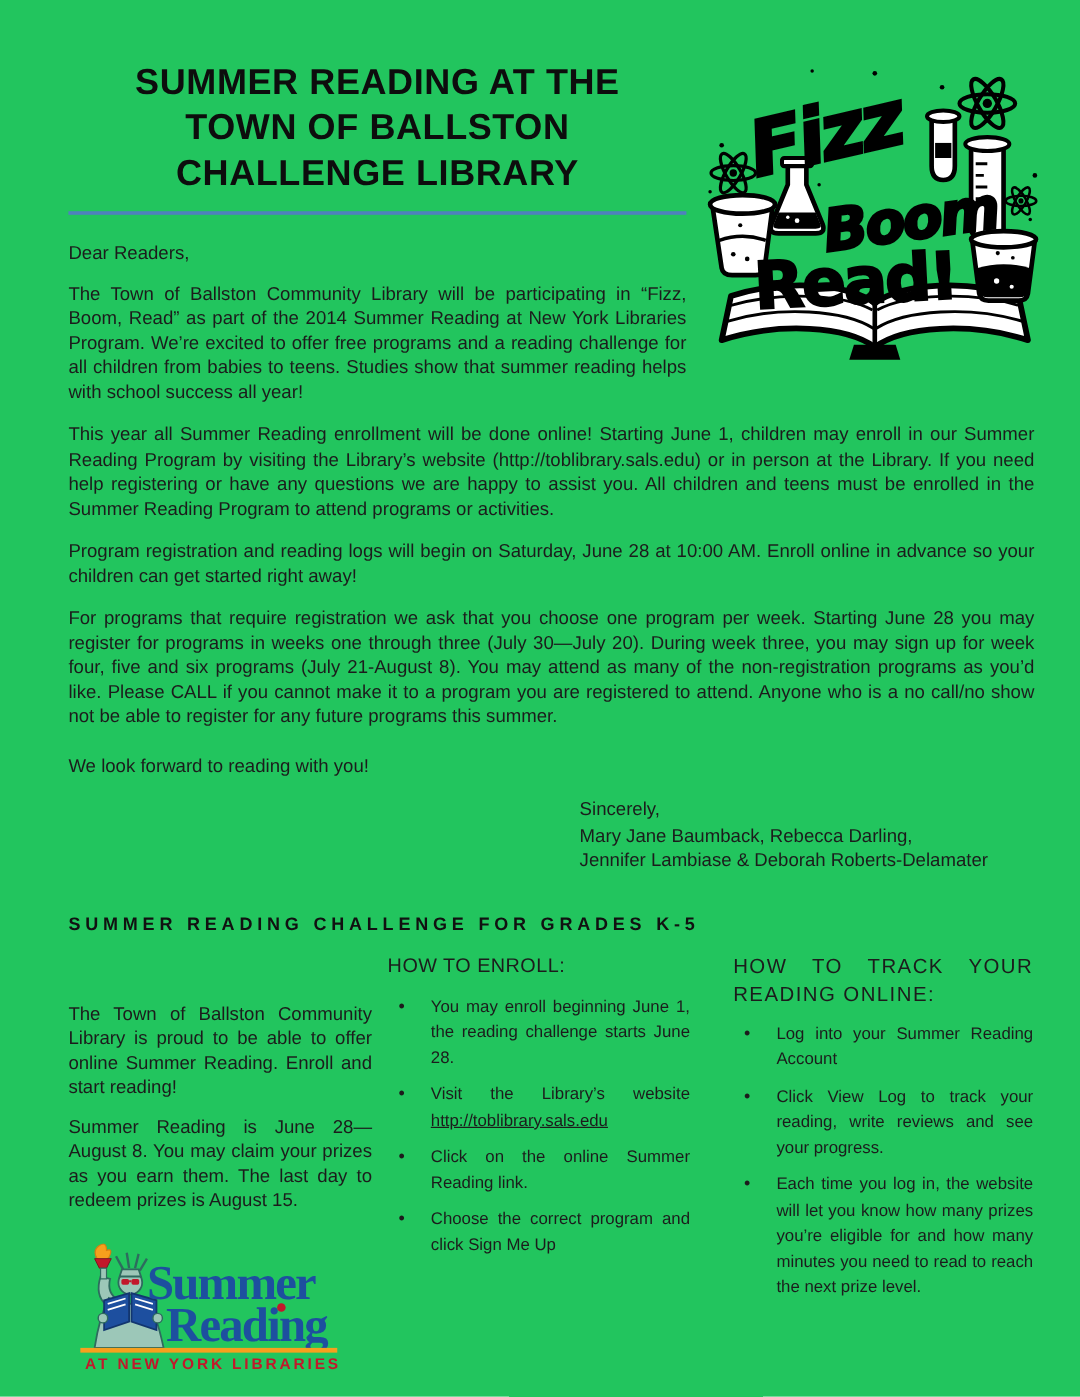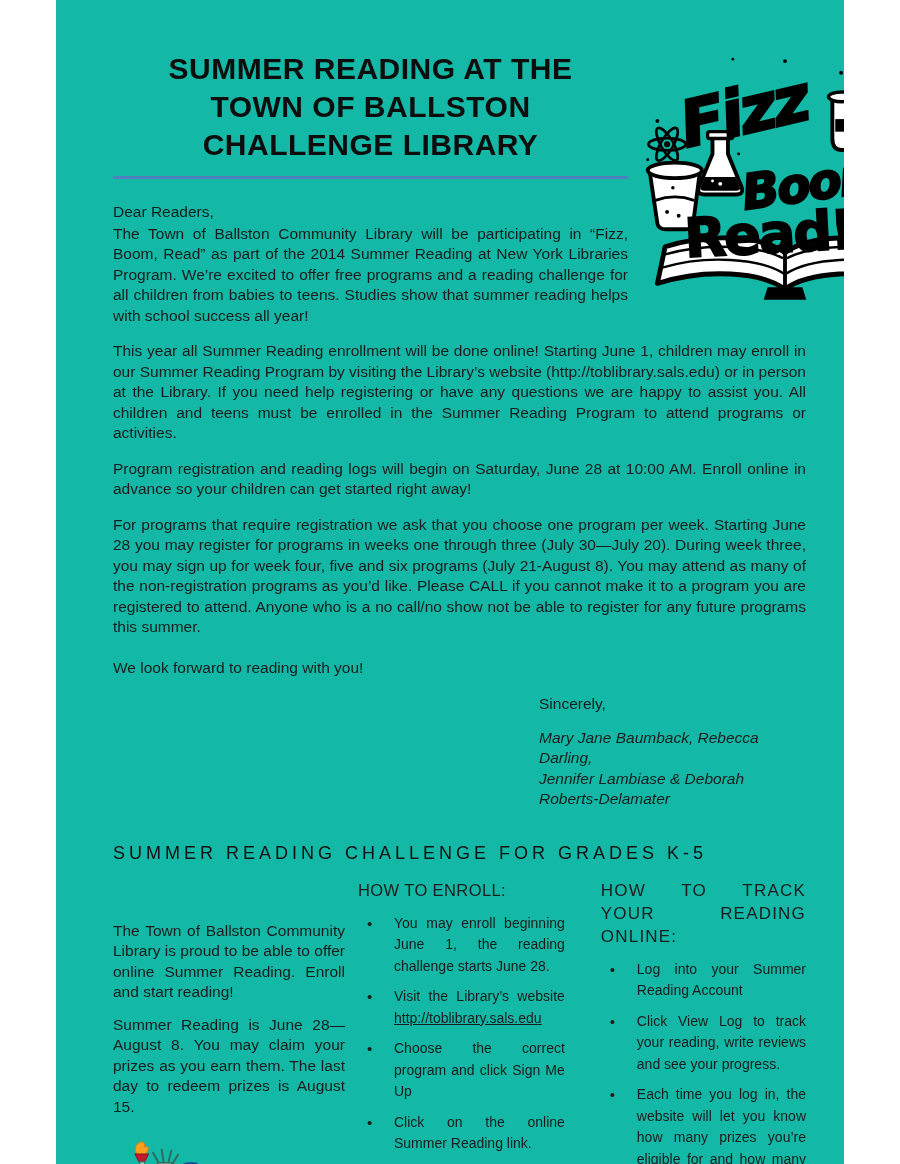"SUMMER READING AT THE" .page { background: #14b8a6 -> #22c55e; width: 788px -> 900px }
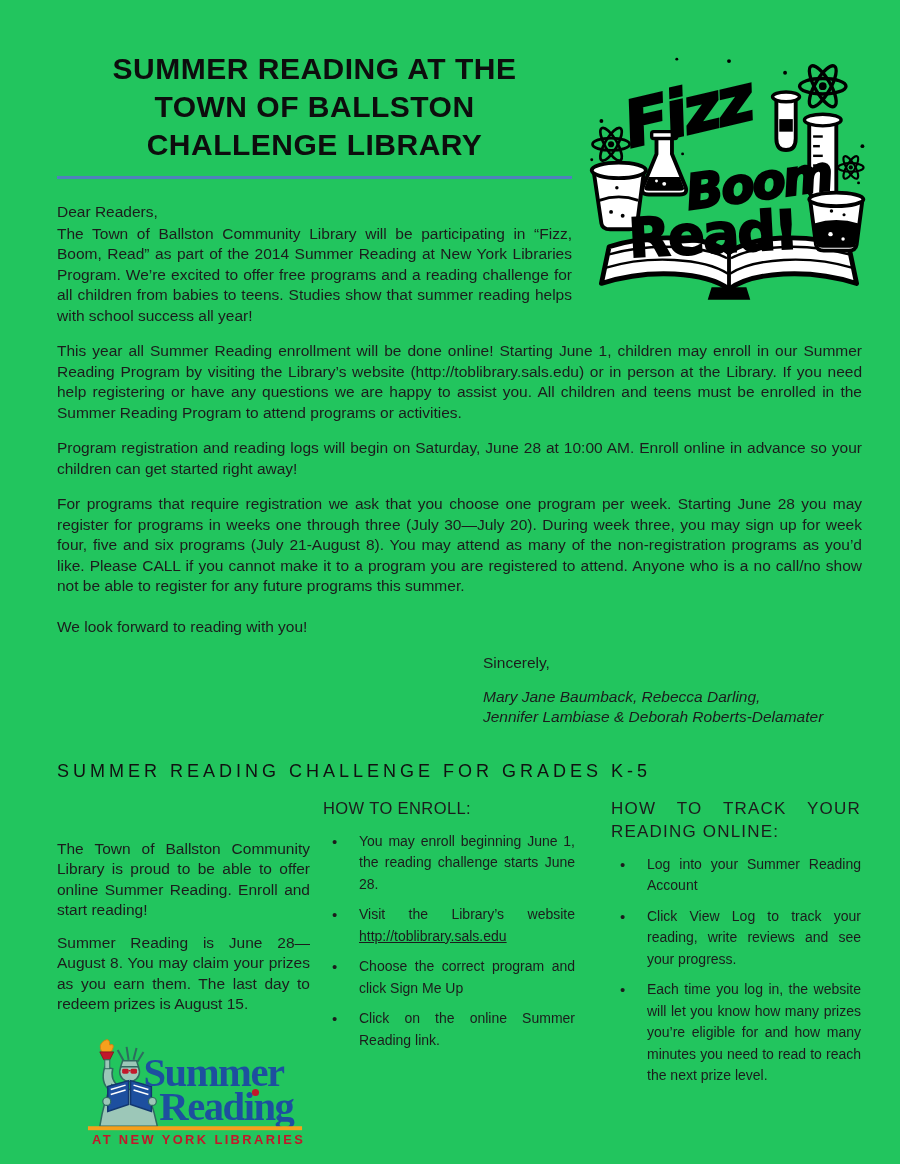"The Town of Ballston Community Library will" .para1 { margin-top: 1px -> 13px }
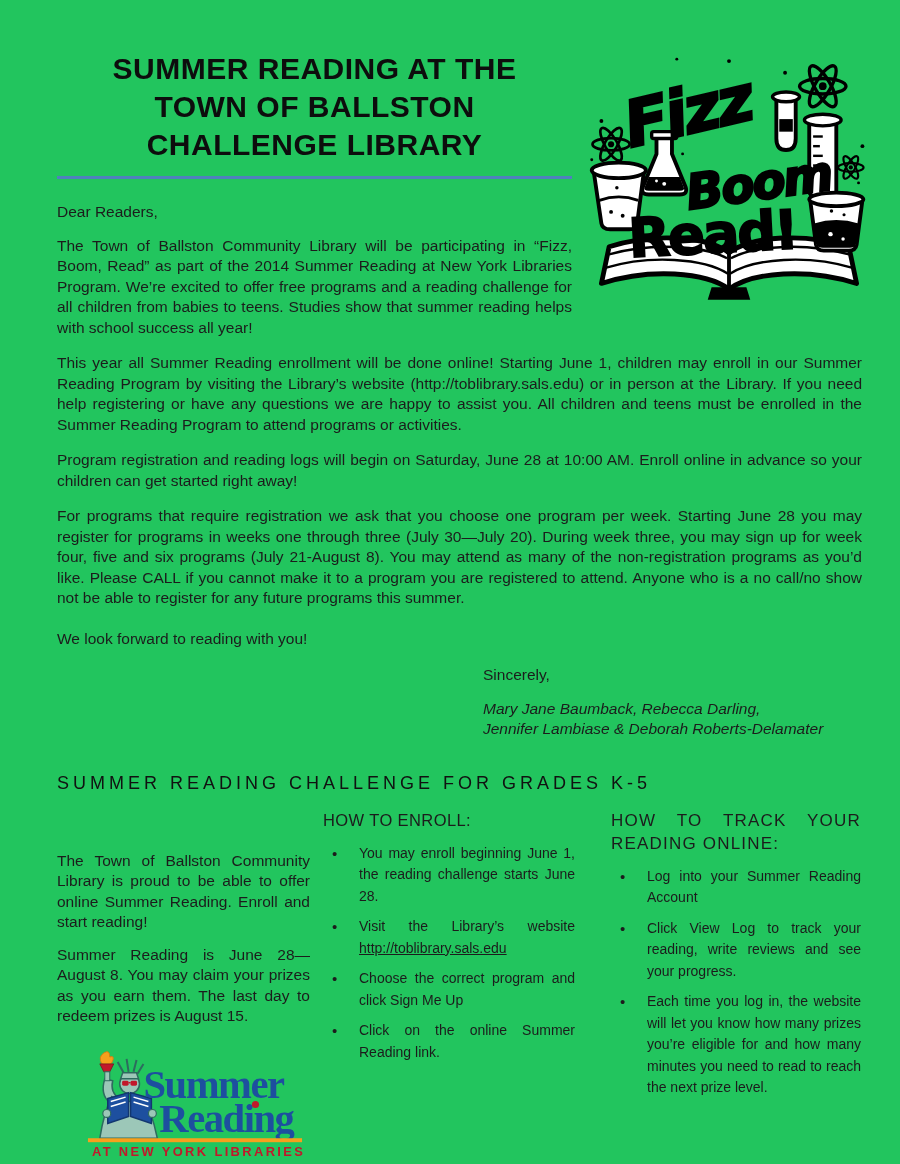"Mary Jane Baumback, Rebecca Darling," .sig-names { font-style: italic -> none; margin-top: 13px -> 2px }
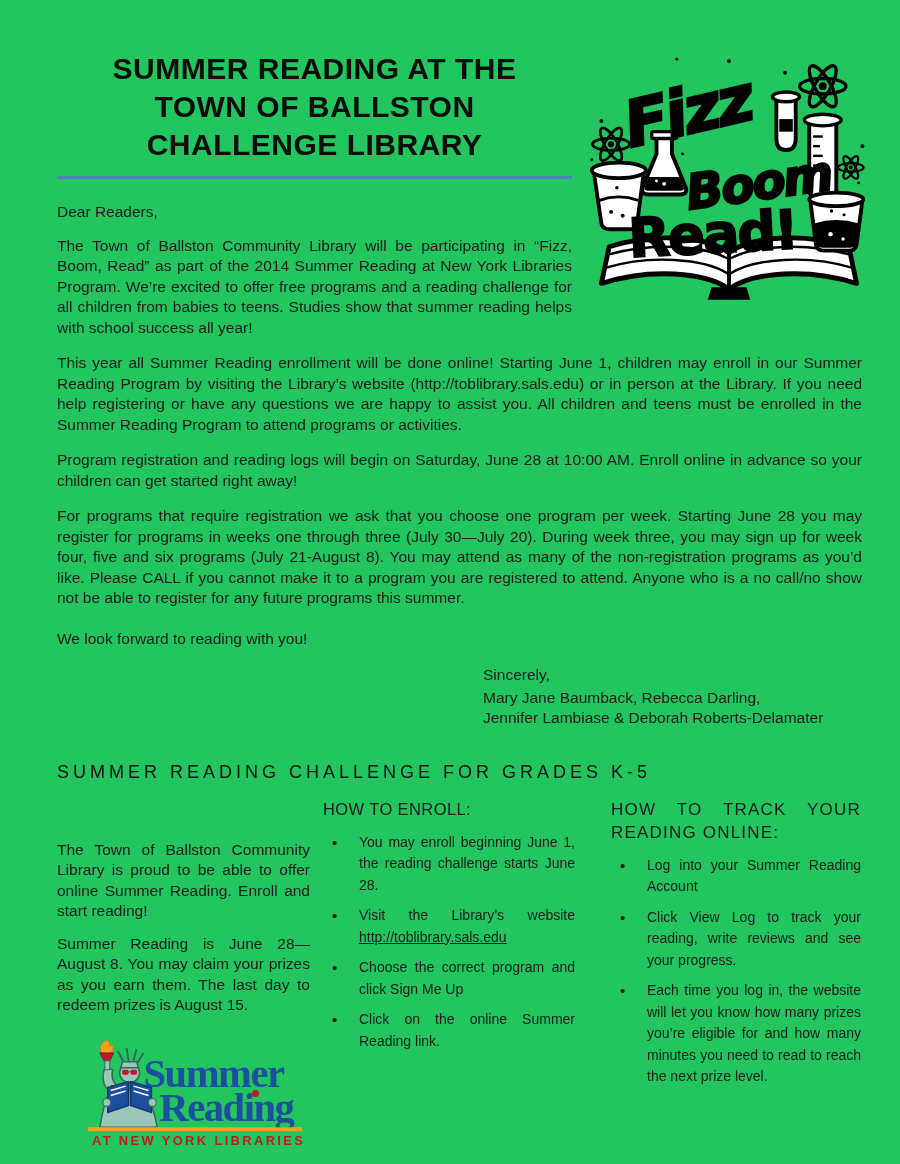"SUMMER READING CHALLENGE FOR GRADES" .challenge-heading { font-size: 18px -> 15px; font-weight: 400 -> 700 }
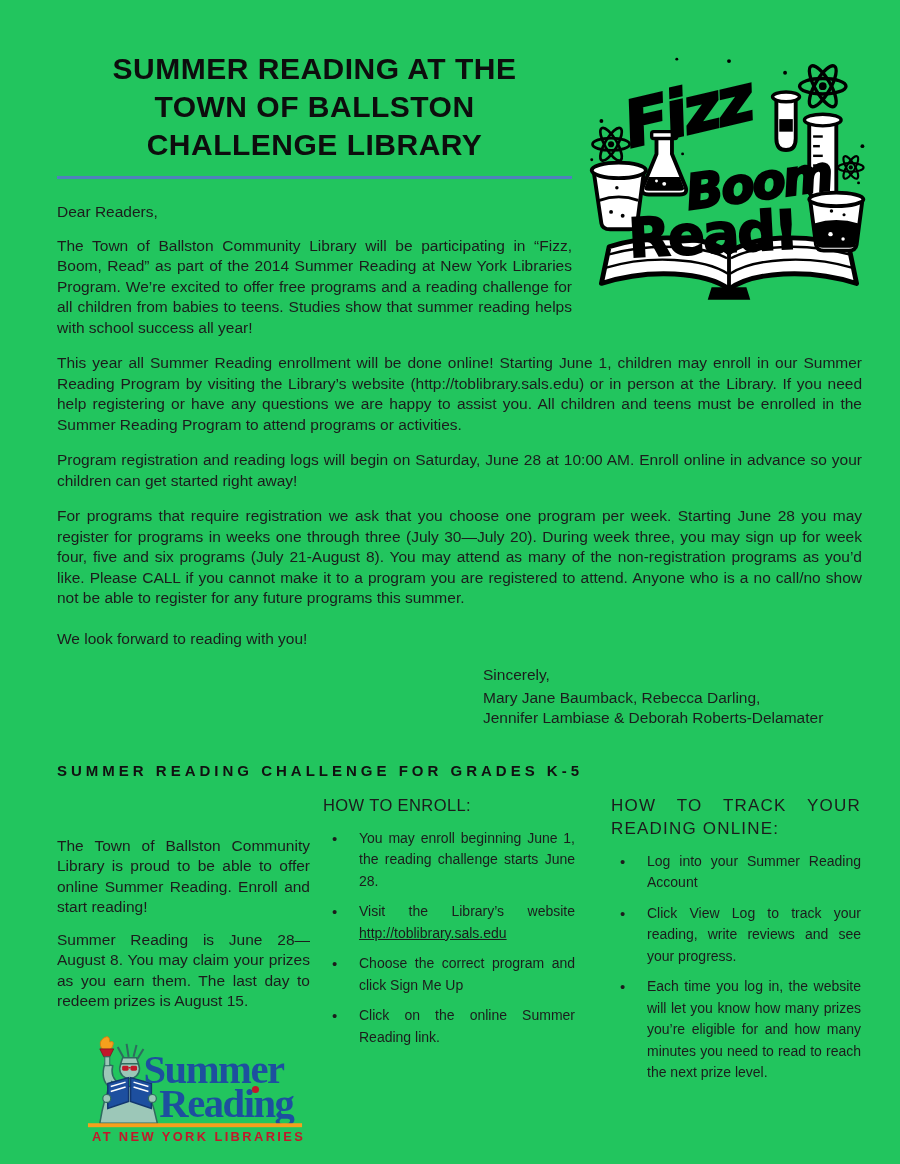"Choose the correct program and" li { order: before "Click on the online Summer" -> after "Click on the online Summer" }
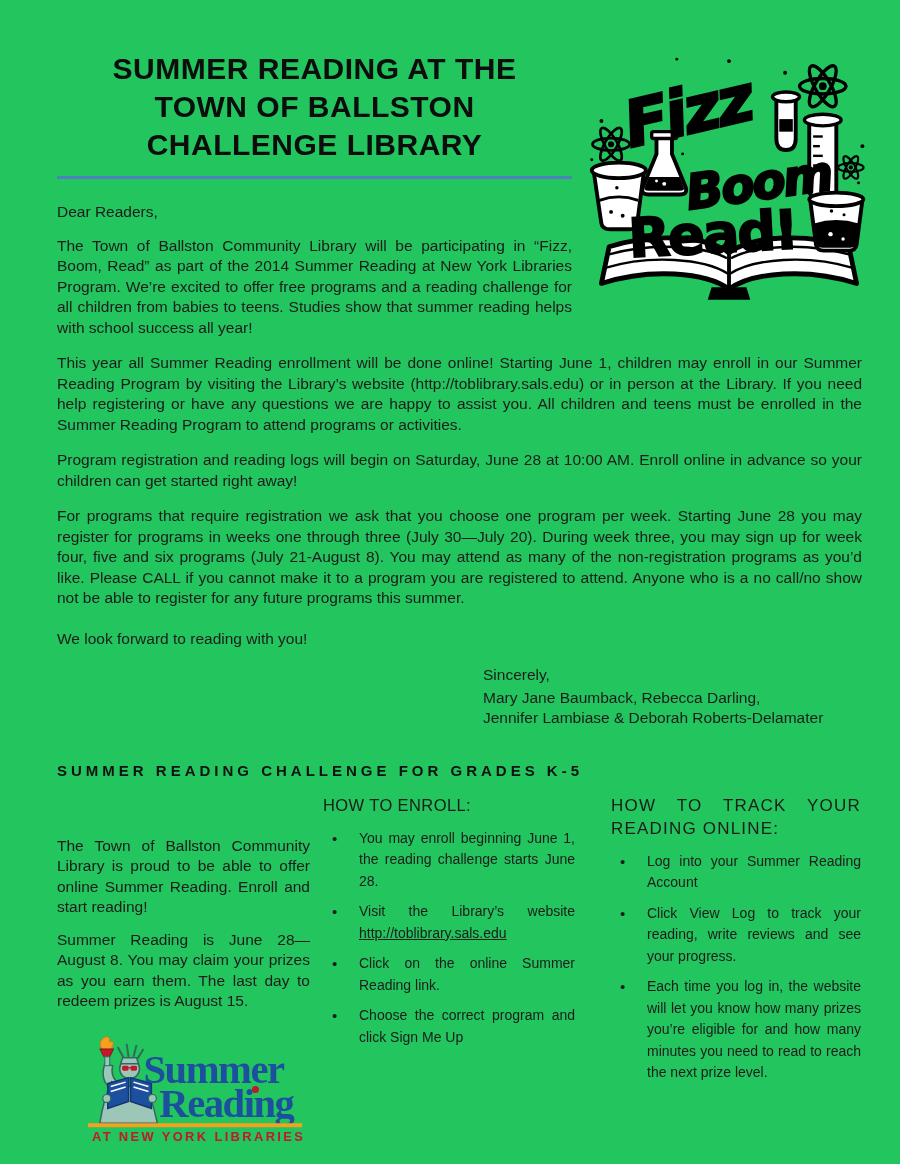"Summer" .nyl-logo { text-align: right -> none }
